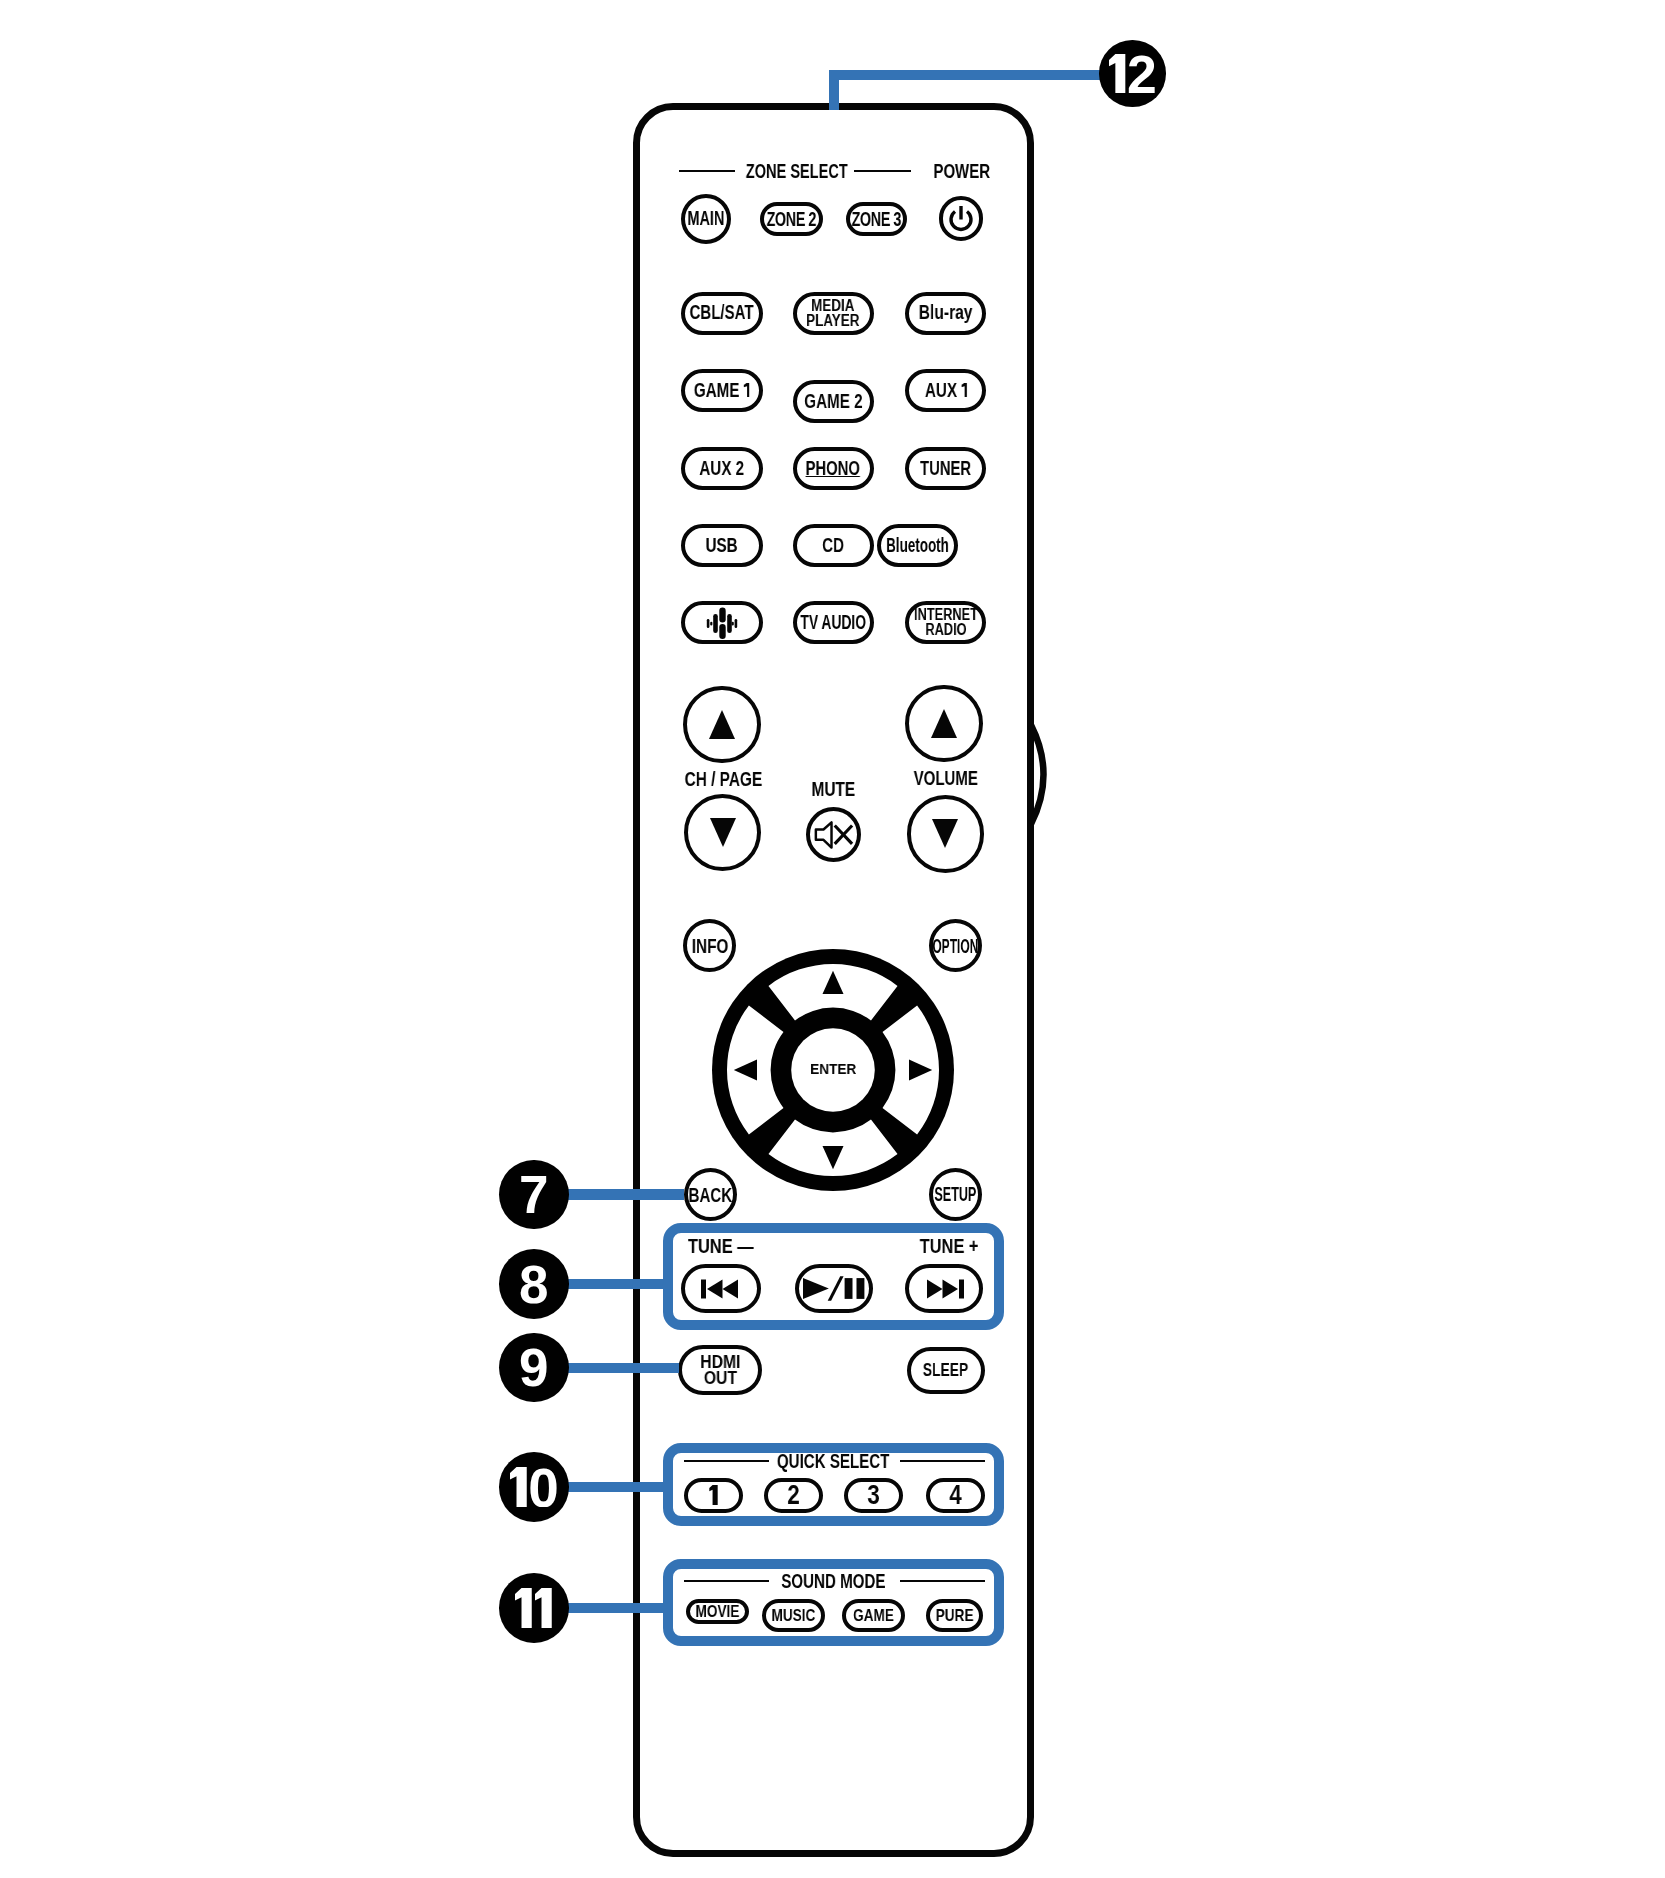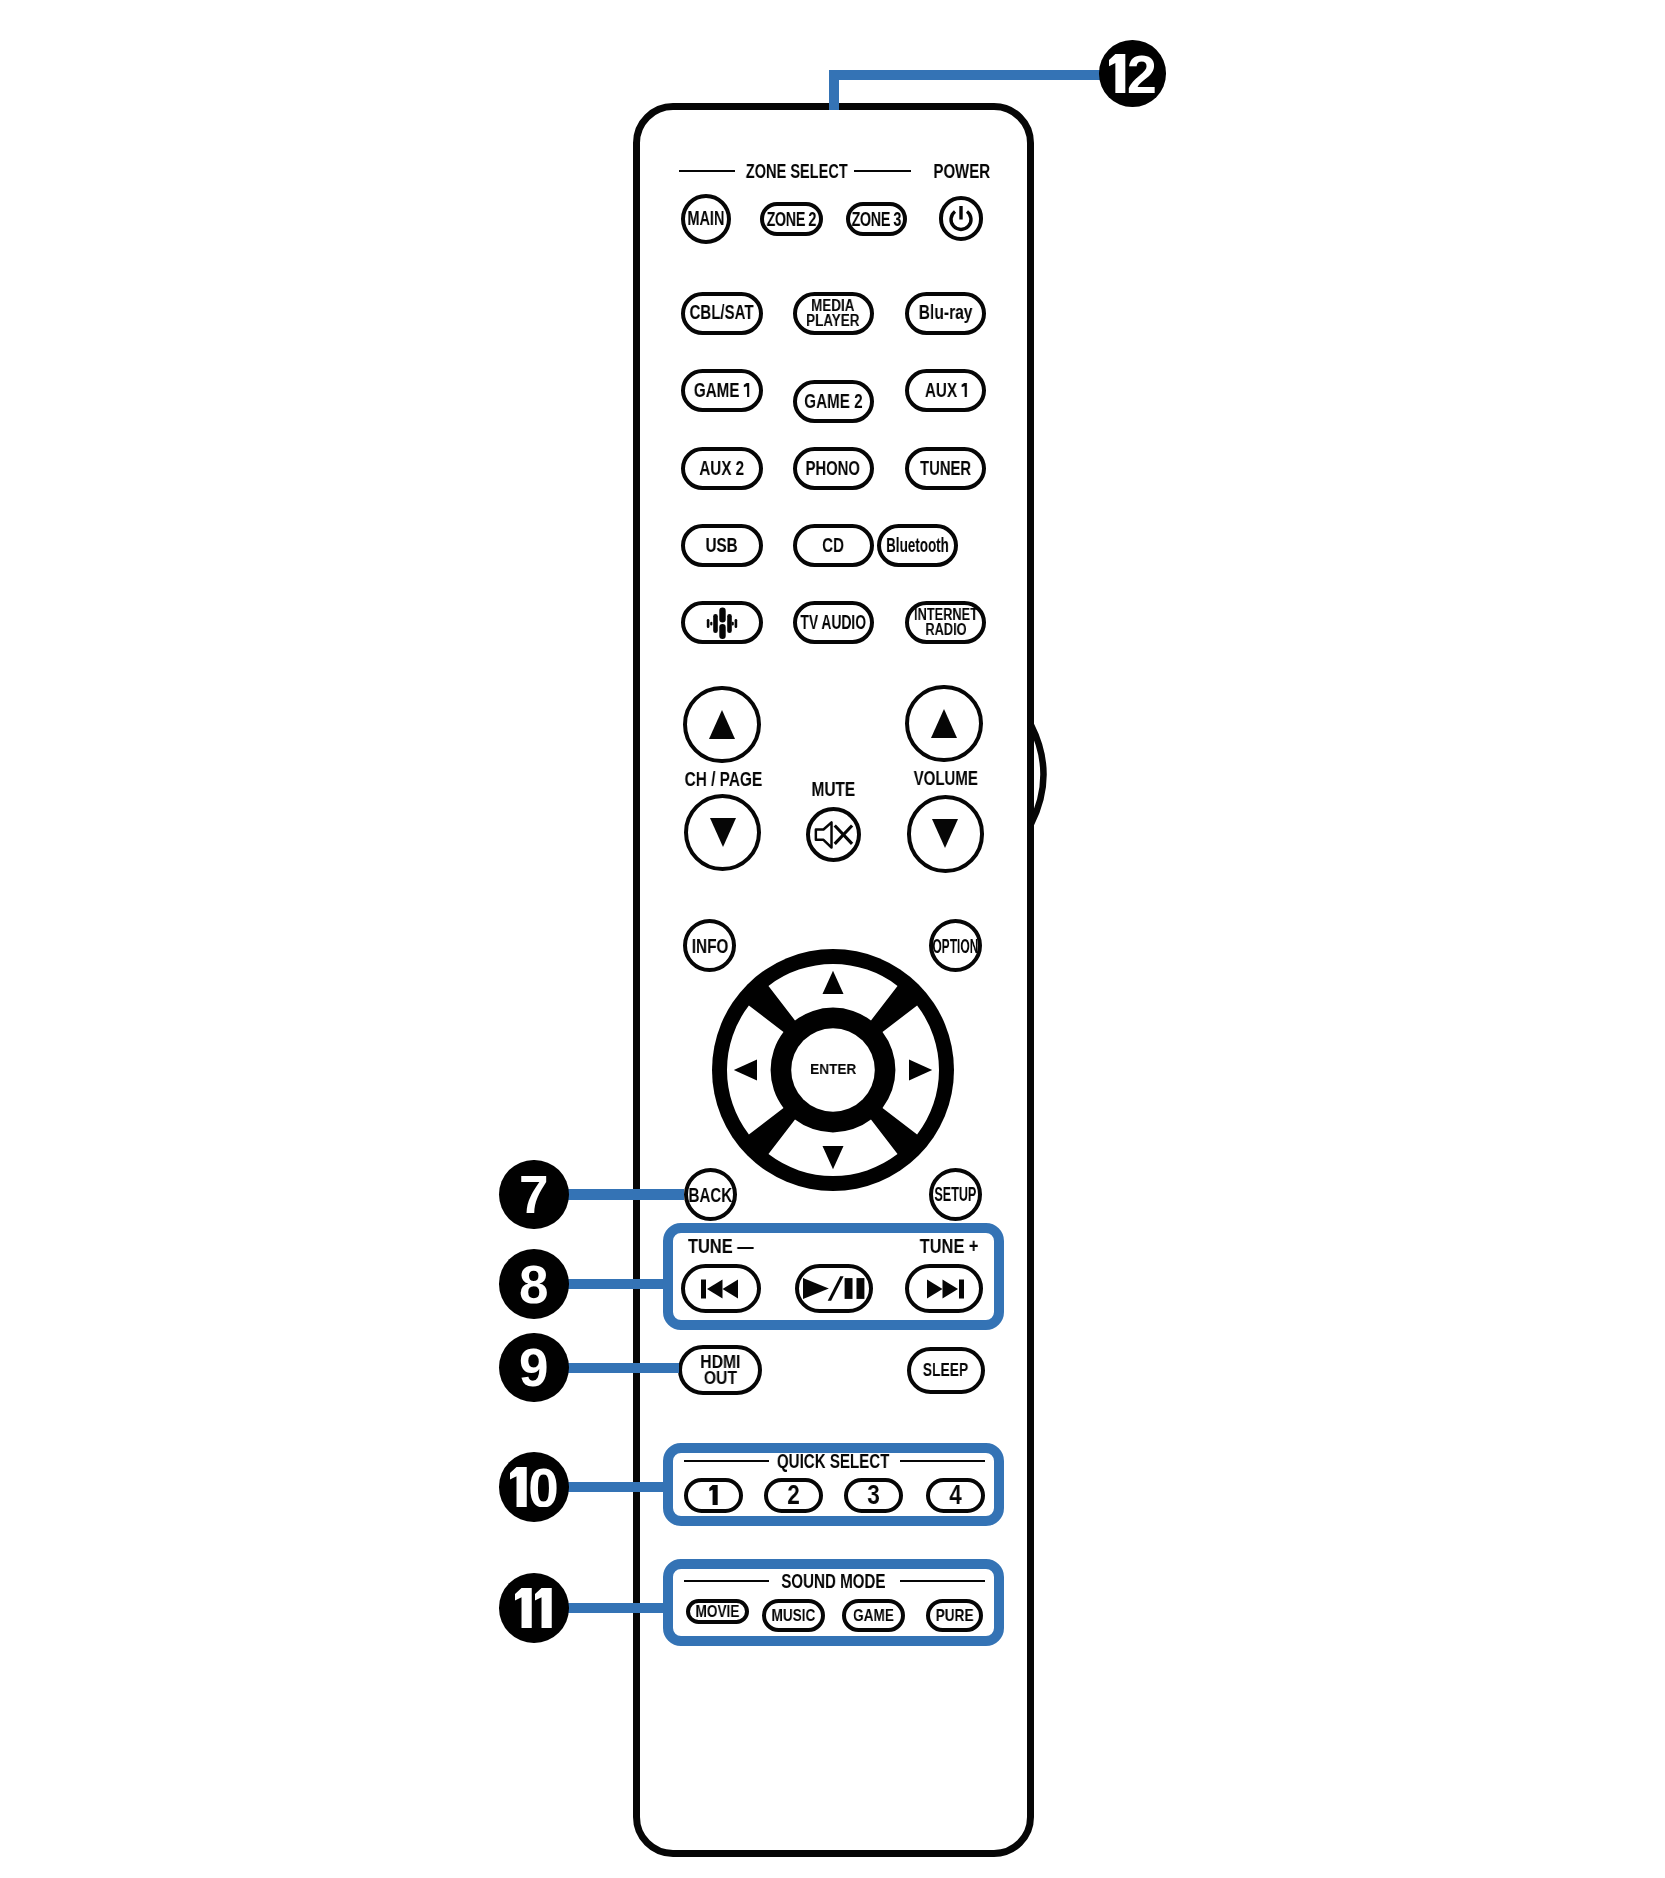"PHONO" div.b { text-decoration: none -> underline }
